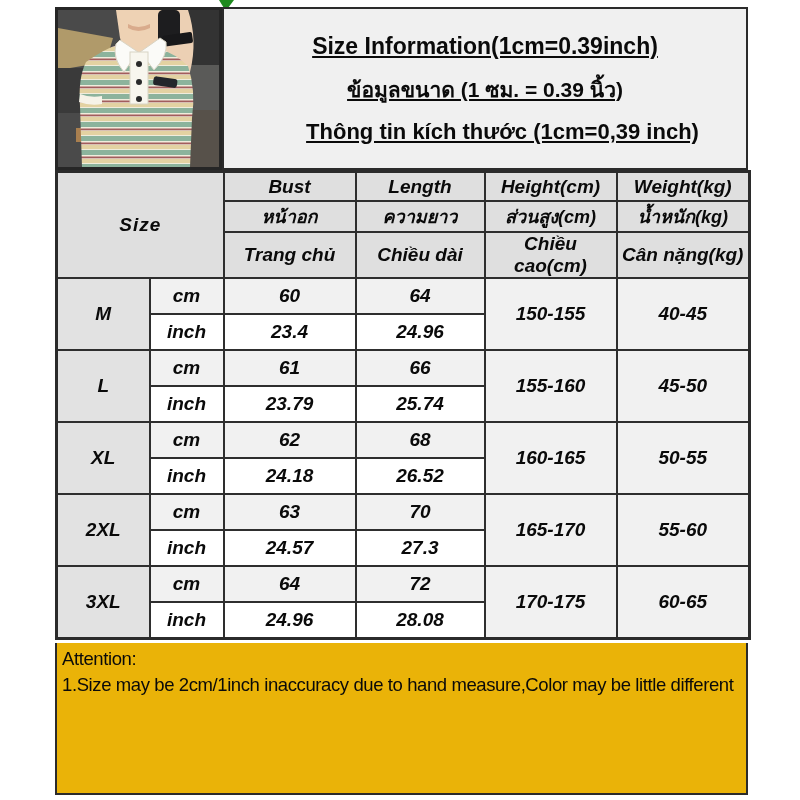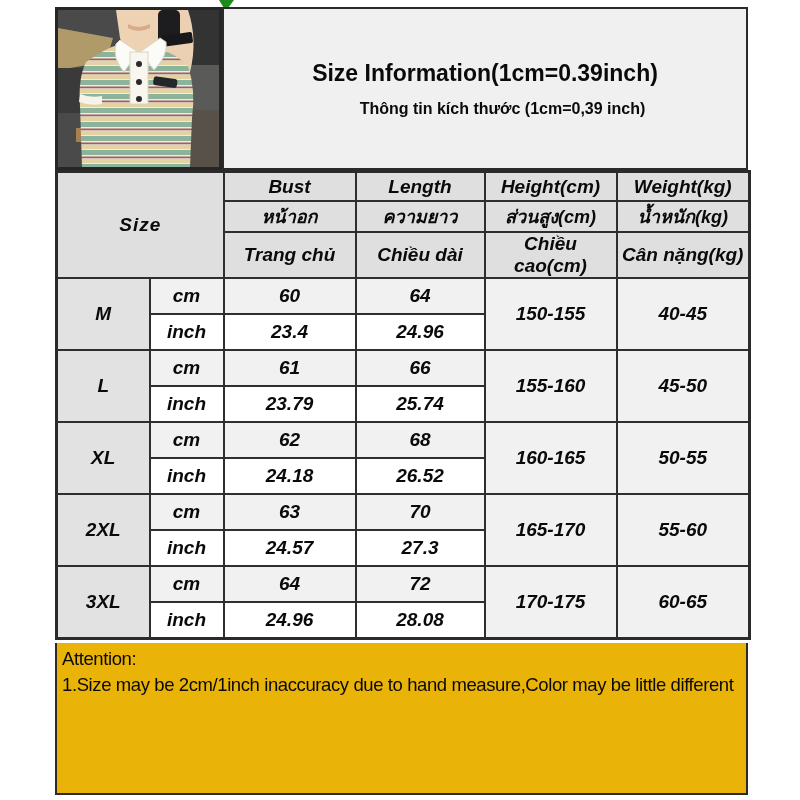"Size Information(1cm=0.39inch)" .title-line { text-decoration: none -> underline }
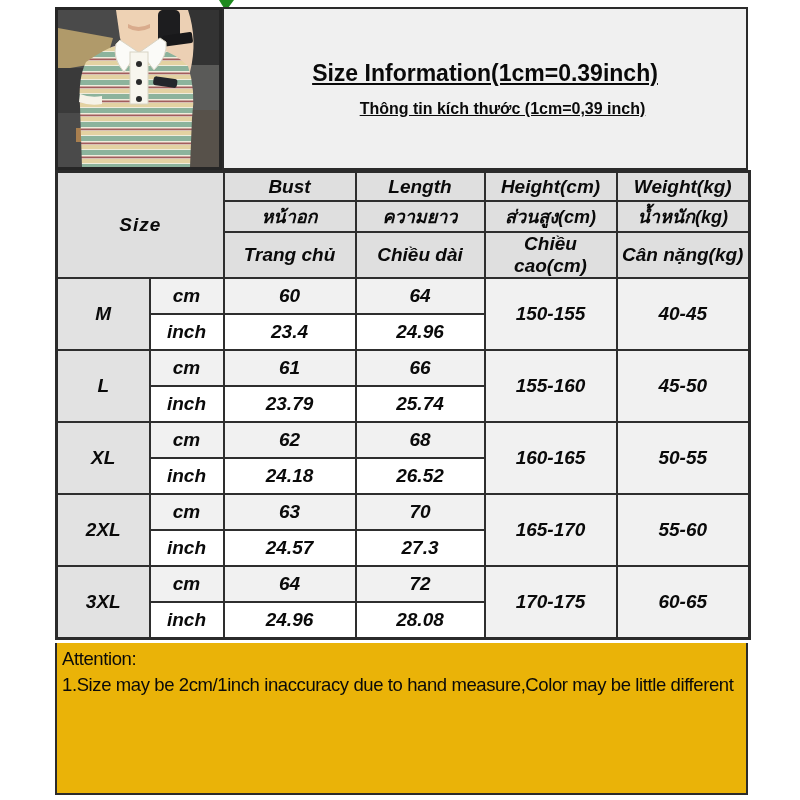"ข้อมูลขนาด (1 ซม. = 0.39" div.title-line { html: none -> <div>ข้อมูลขนาด (1 ซม. = 0.39 นิ้ว)</div> }
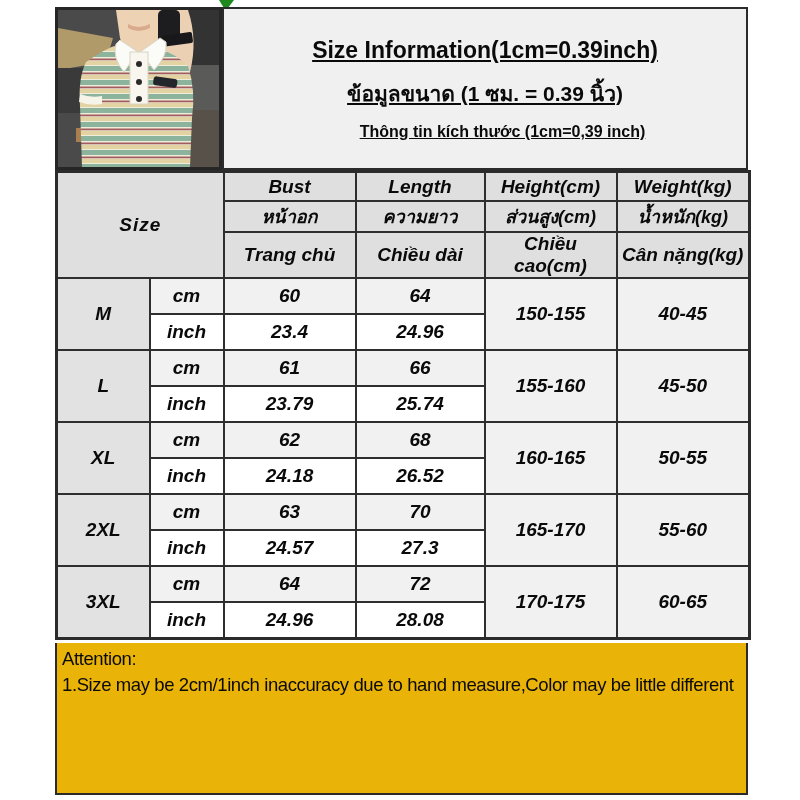"Thông tin kích thước (1cm=0,39" .t-vi { font-size: 16px -> 22px }
